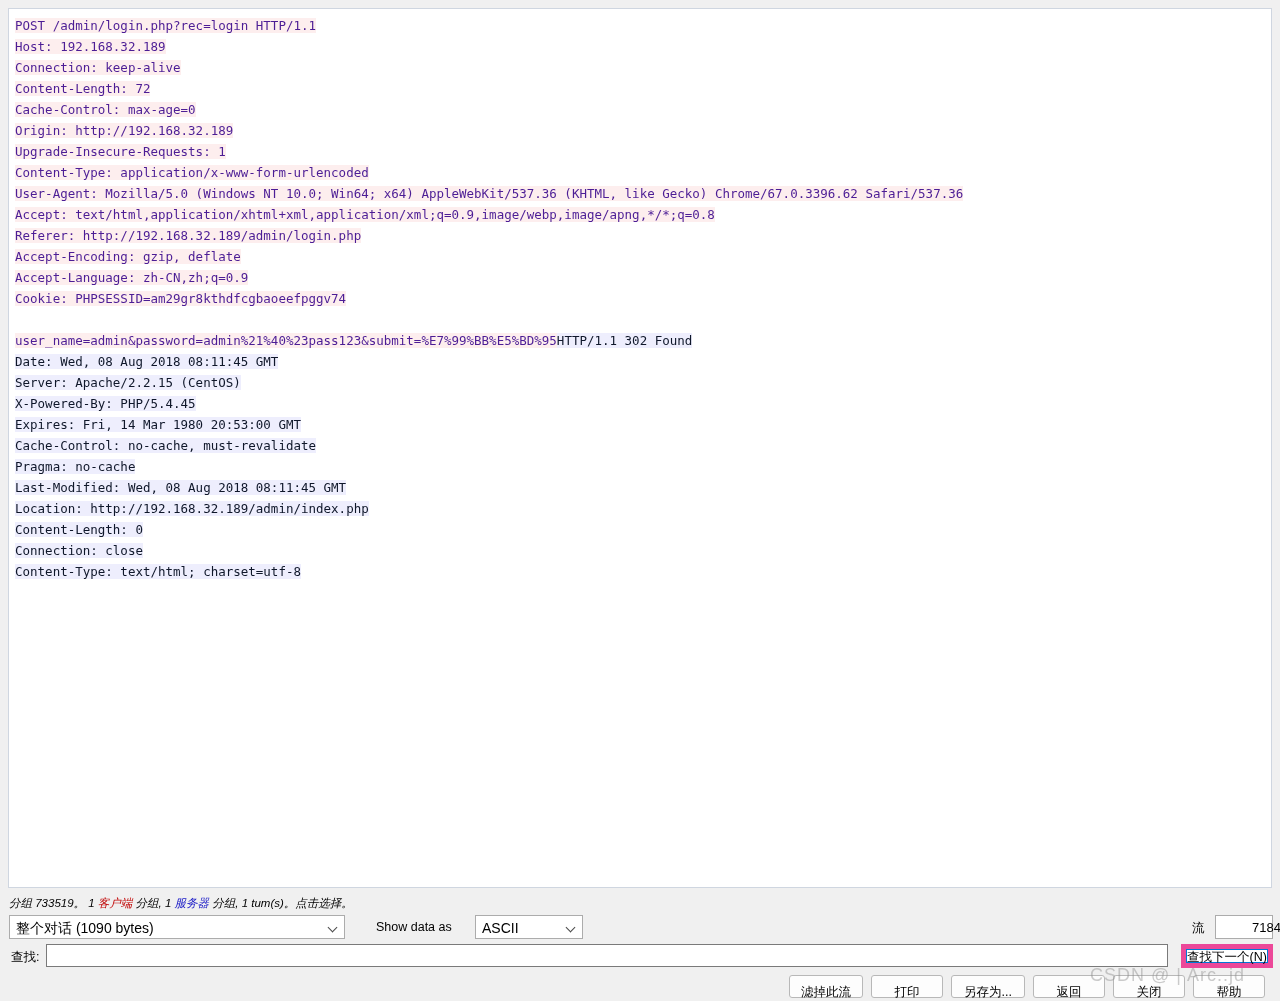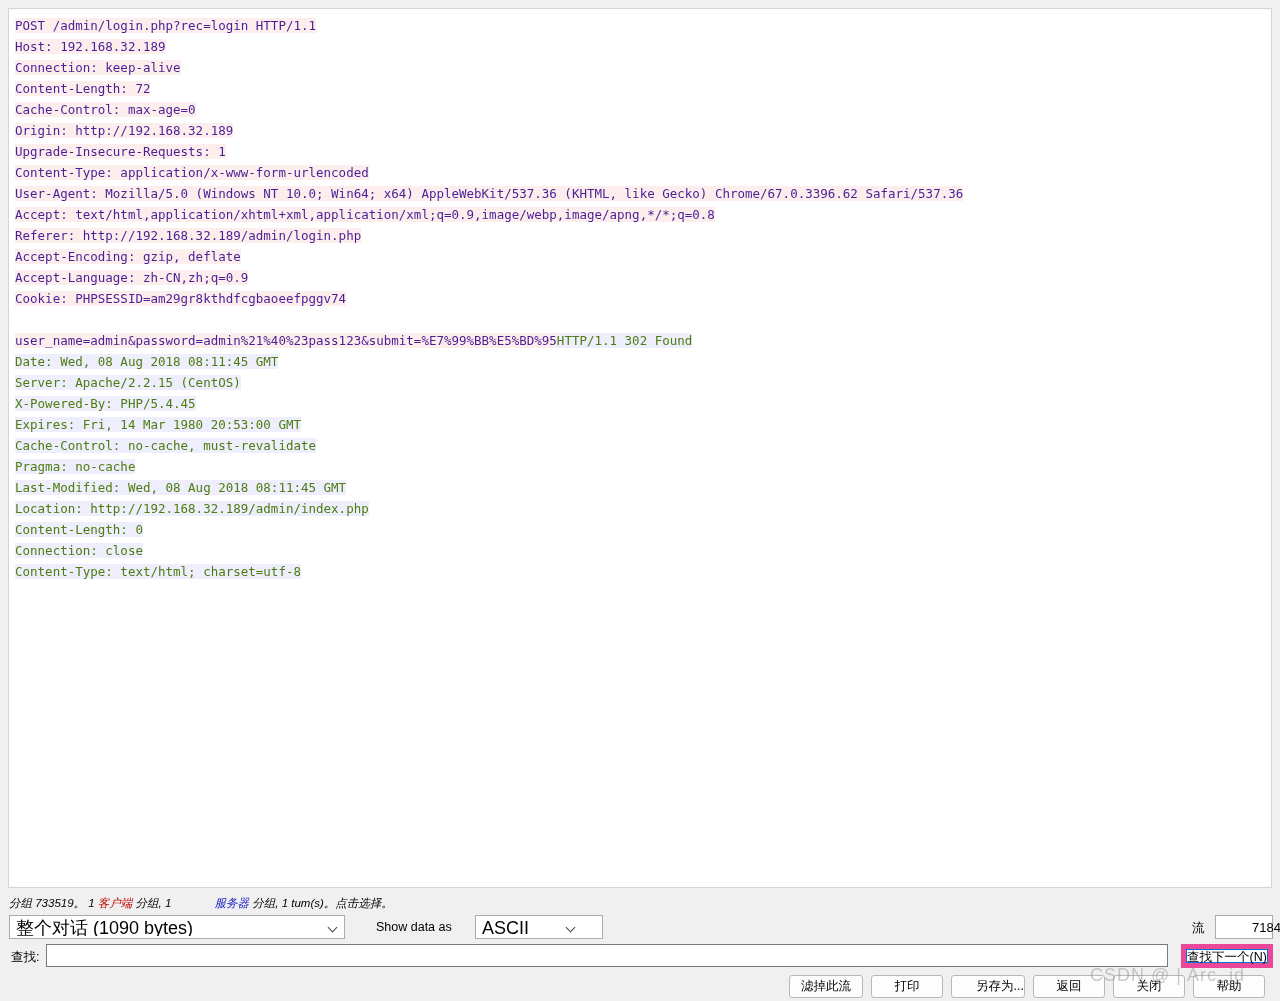"HTTP/1.1 302 Found" .resp { color: #4d7c0f -> #0f172a }
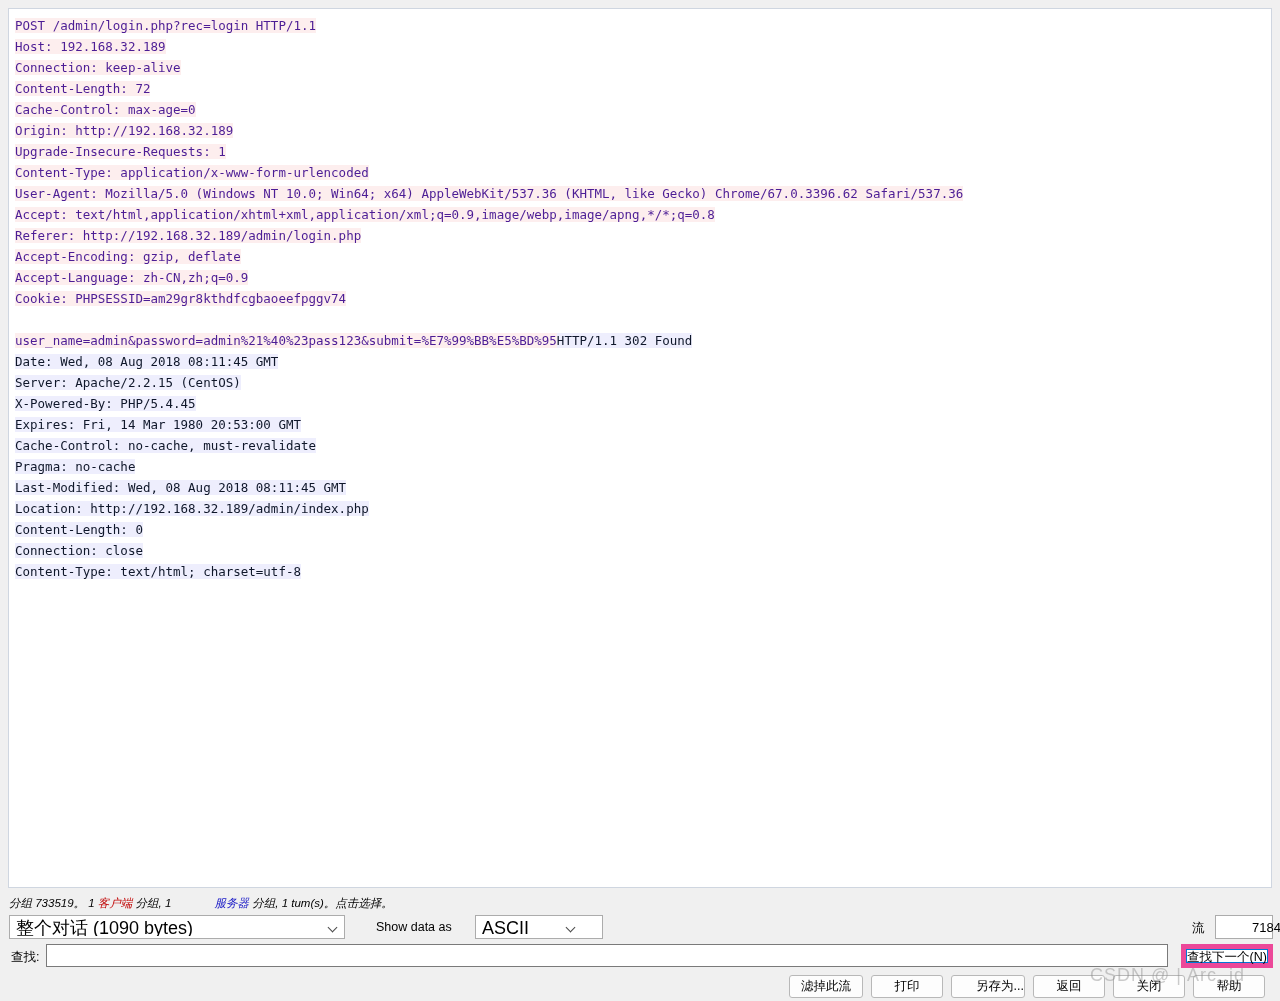"服务器" #status-line .server { margin-left: 40px -> none }
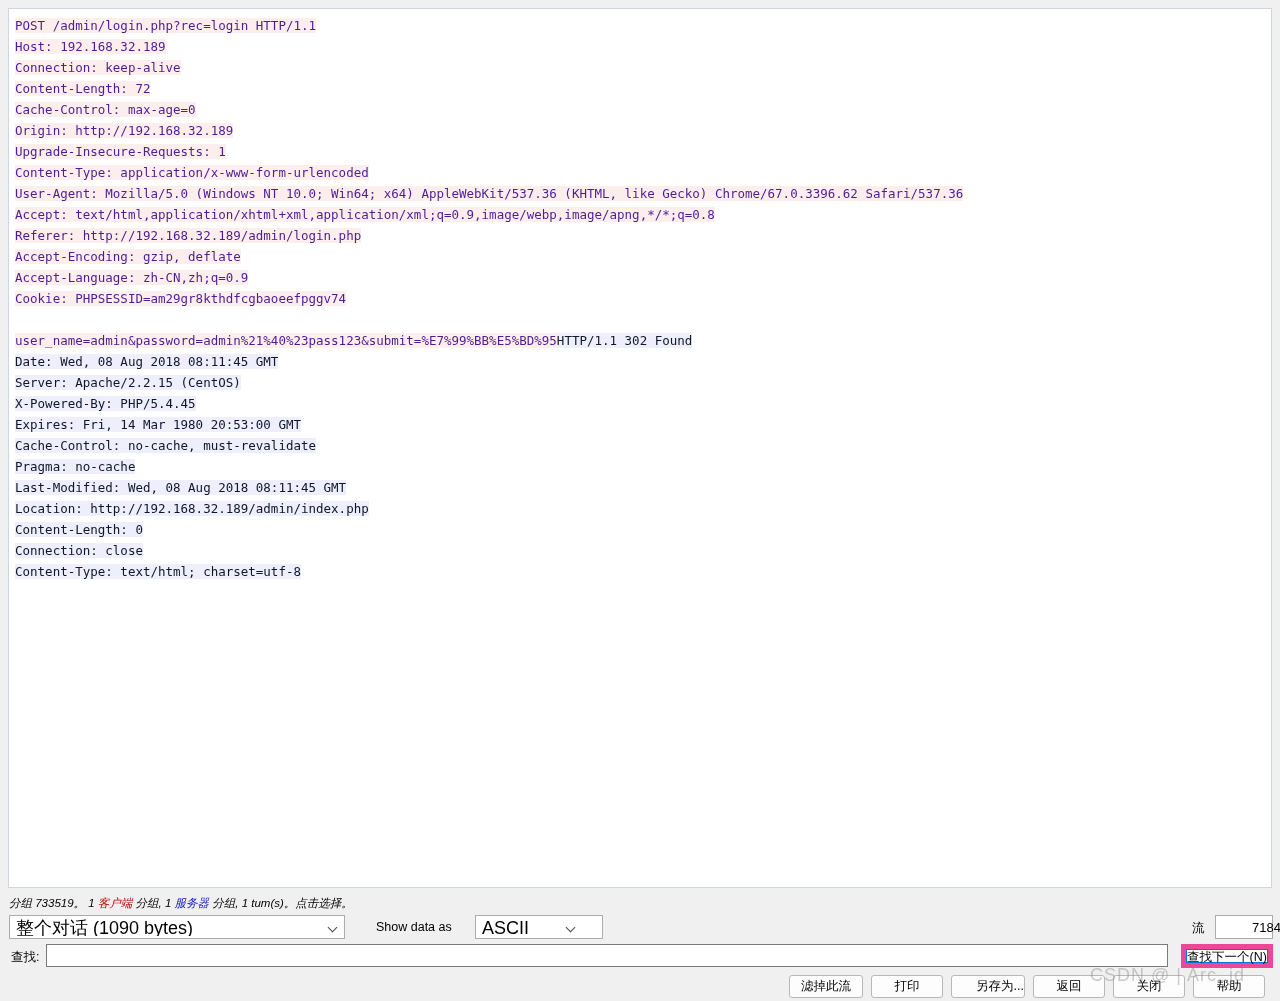"整个对话 (1090 bytes)" select.combo { font-size: 18px -> 14px }
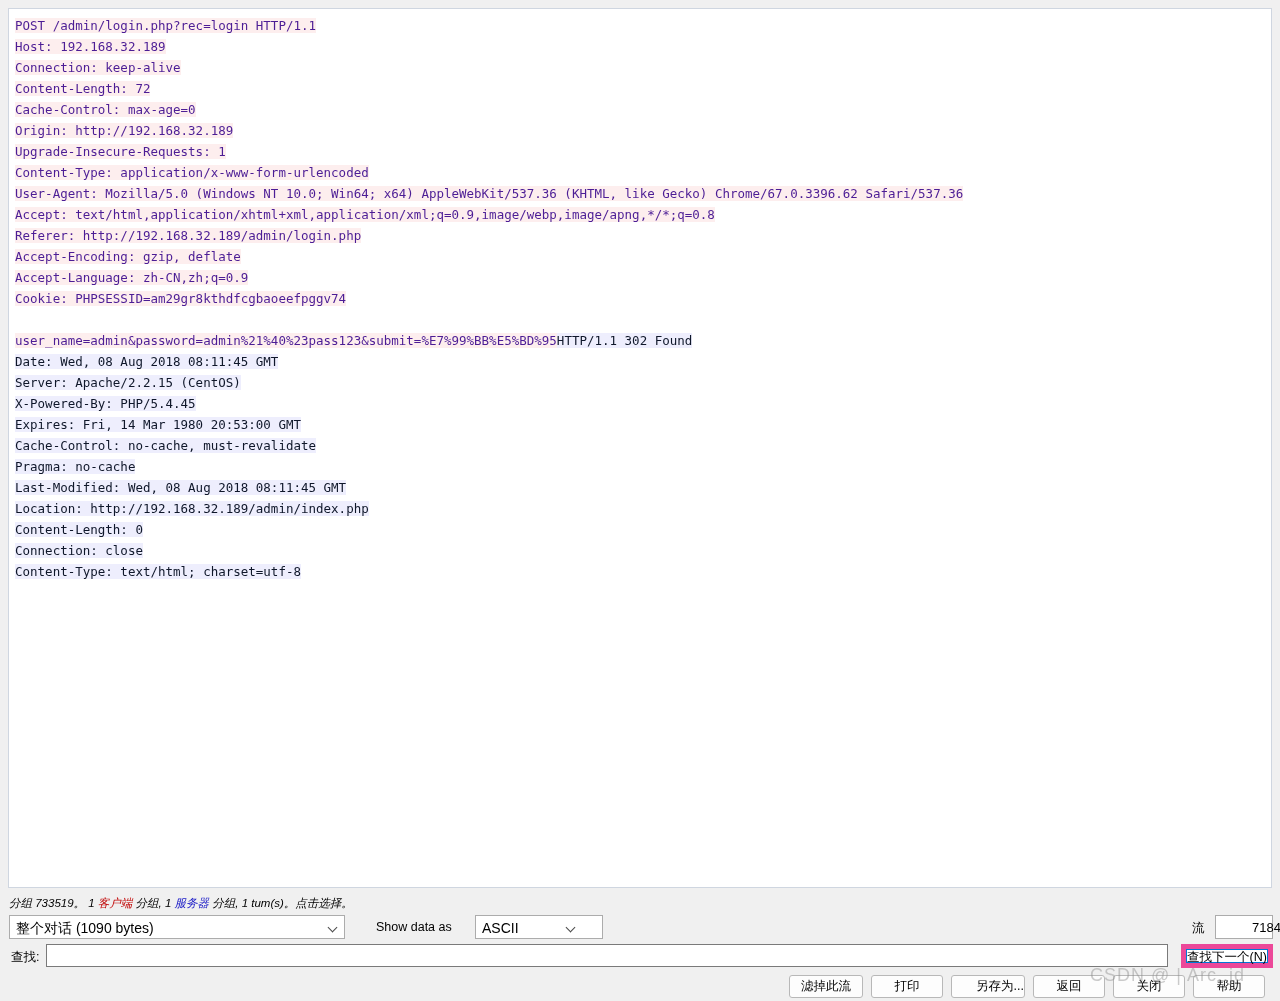"ASCII" #ascii-combo { width: 128px -> 108px }
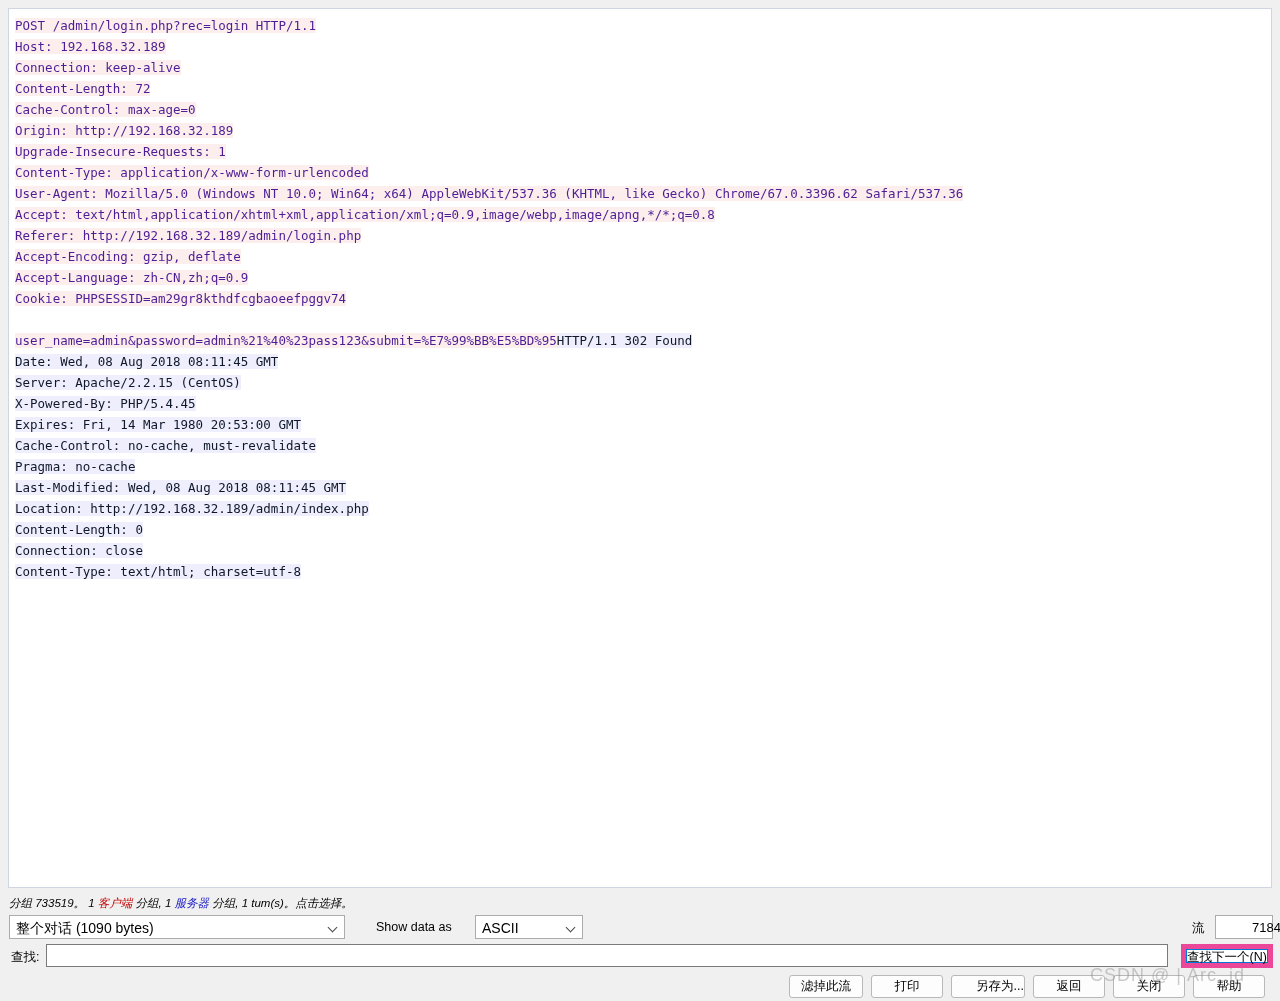"滤掉此流" .btm-btn { padding: 0 -> 8px }
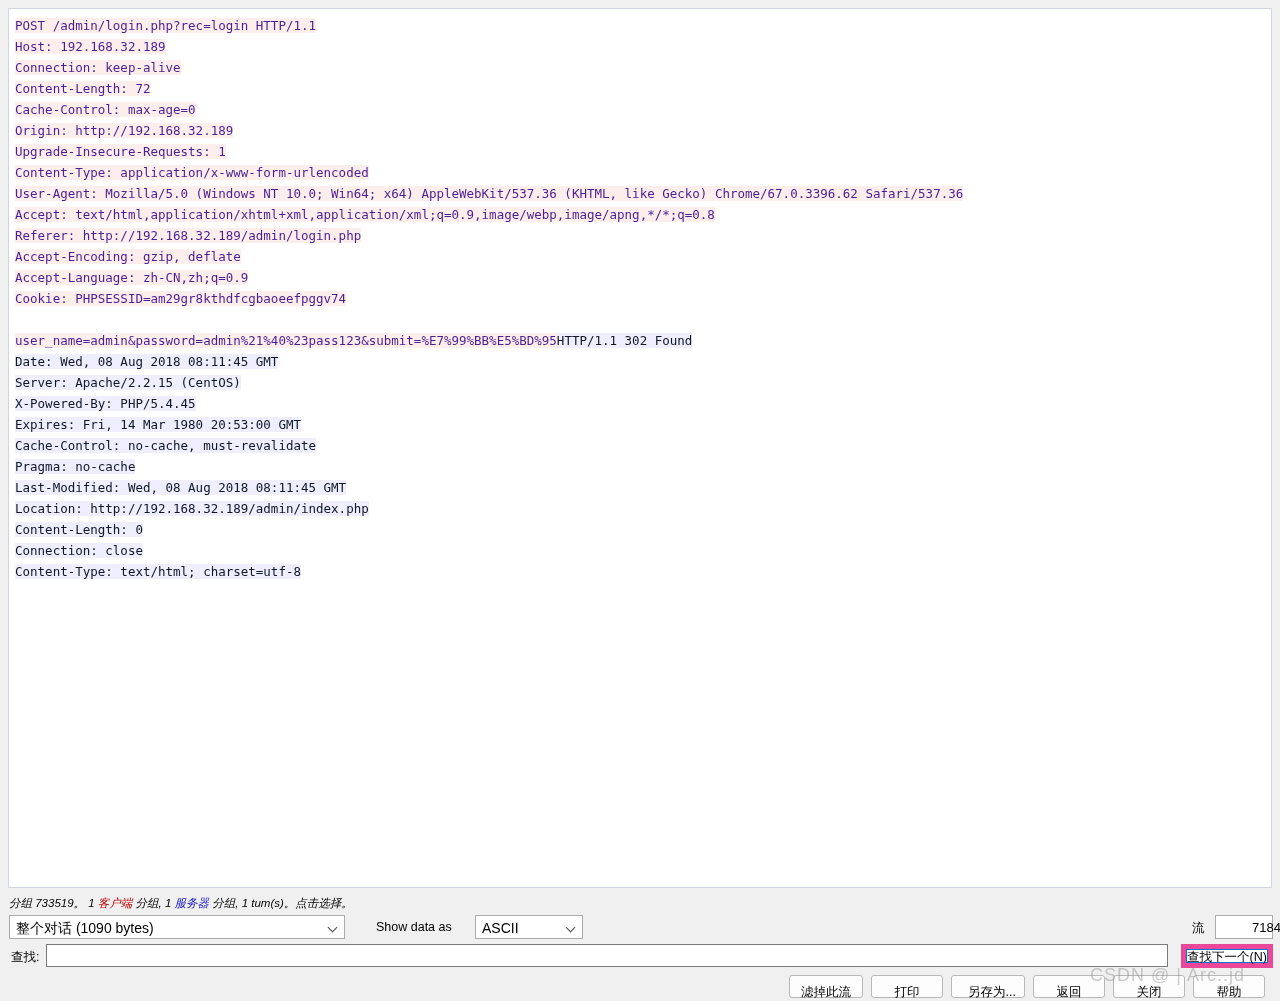"另存为..." #btn-saveas { text-align: right -> none }
